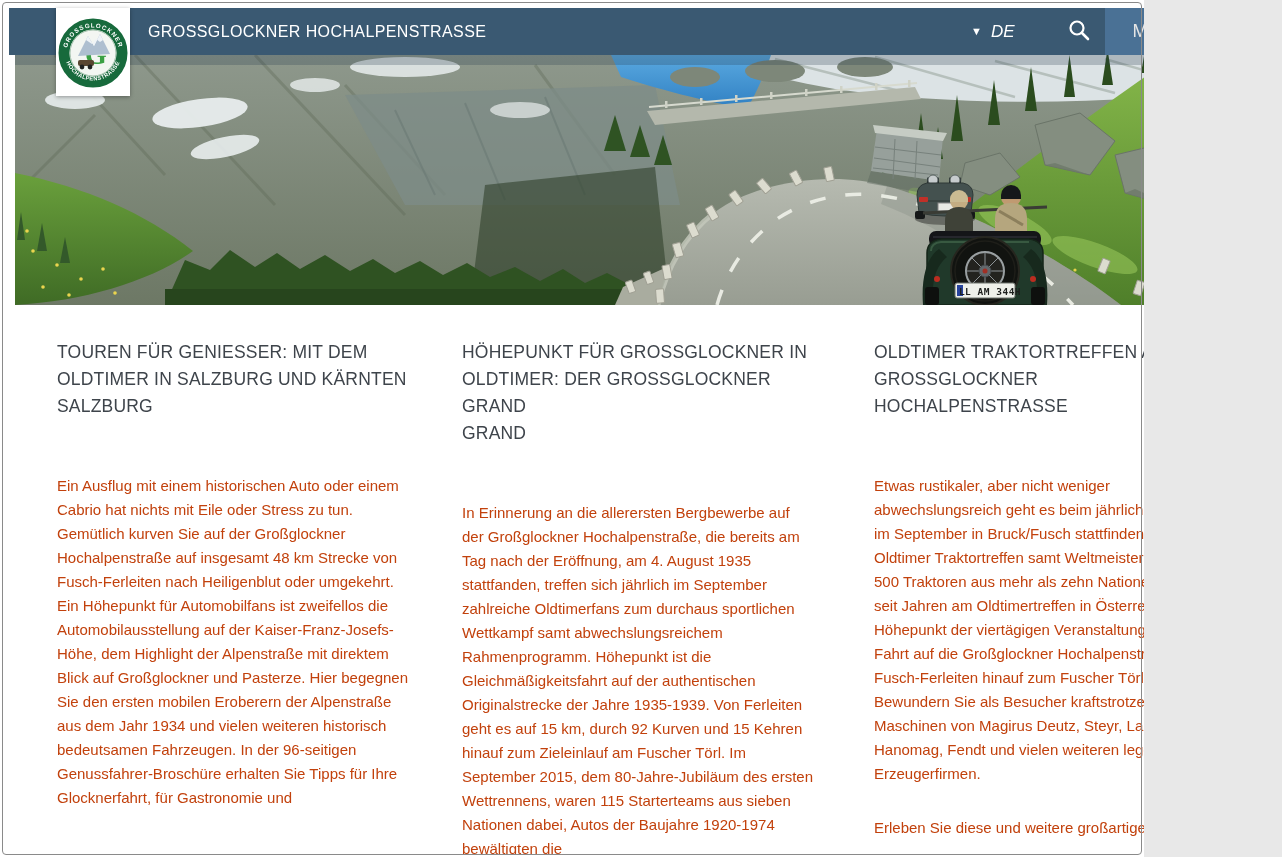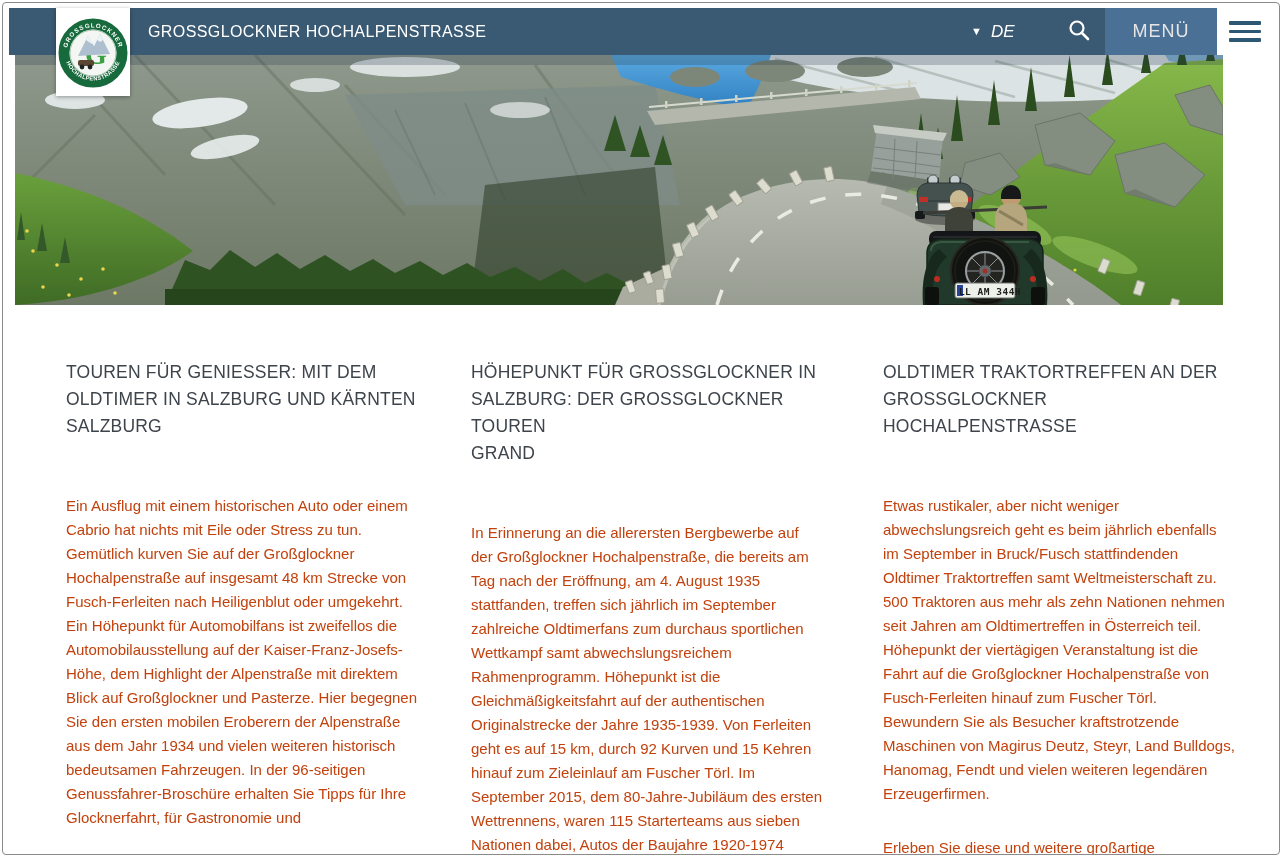"GROSSGLOCKNER HOCHALPENSTRASSE" .page { width: 1282px -> 1144px }
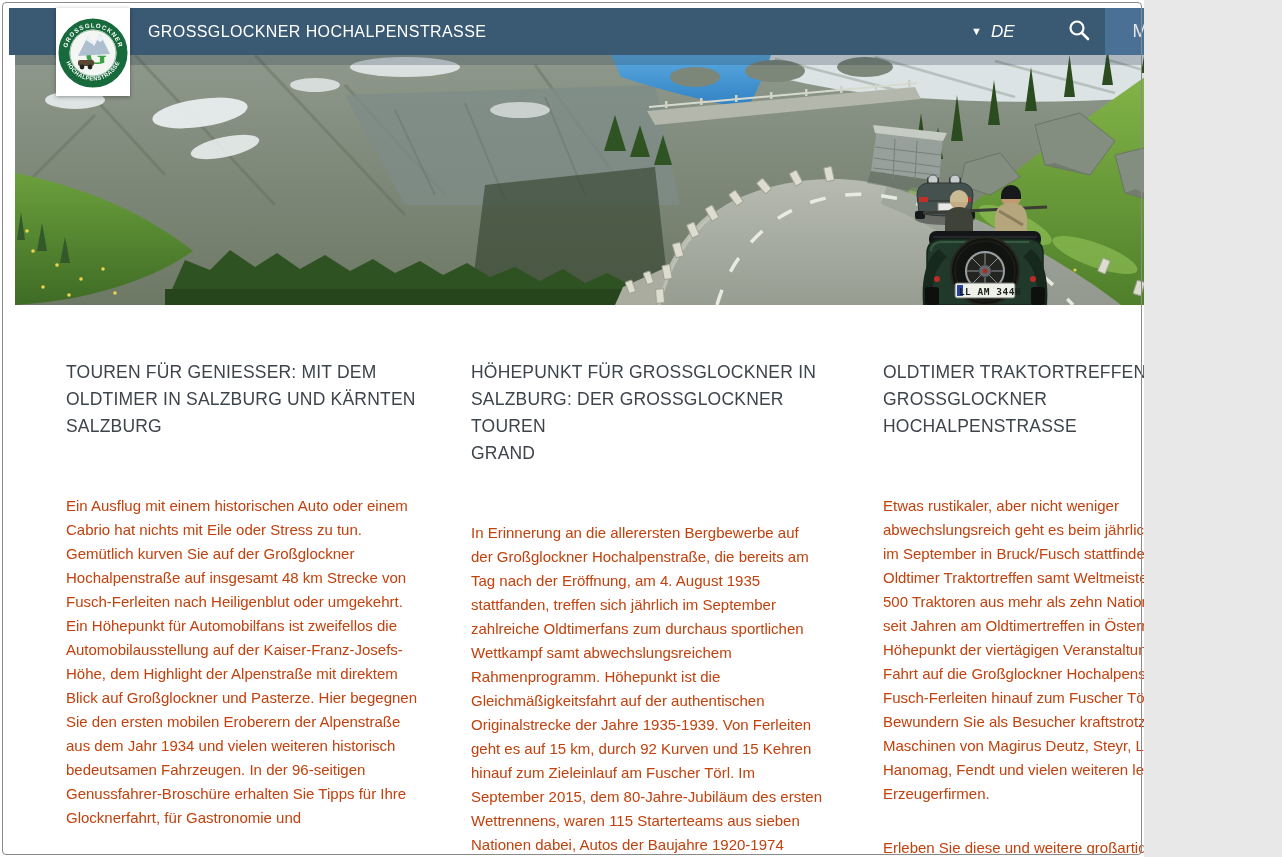"TOUREN FÜR GENIESSER: MIT DEM" .article { margin-left: 9px -> none; top: 356px -> 336px }
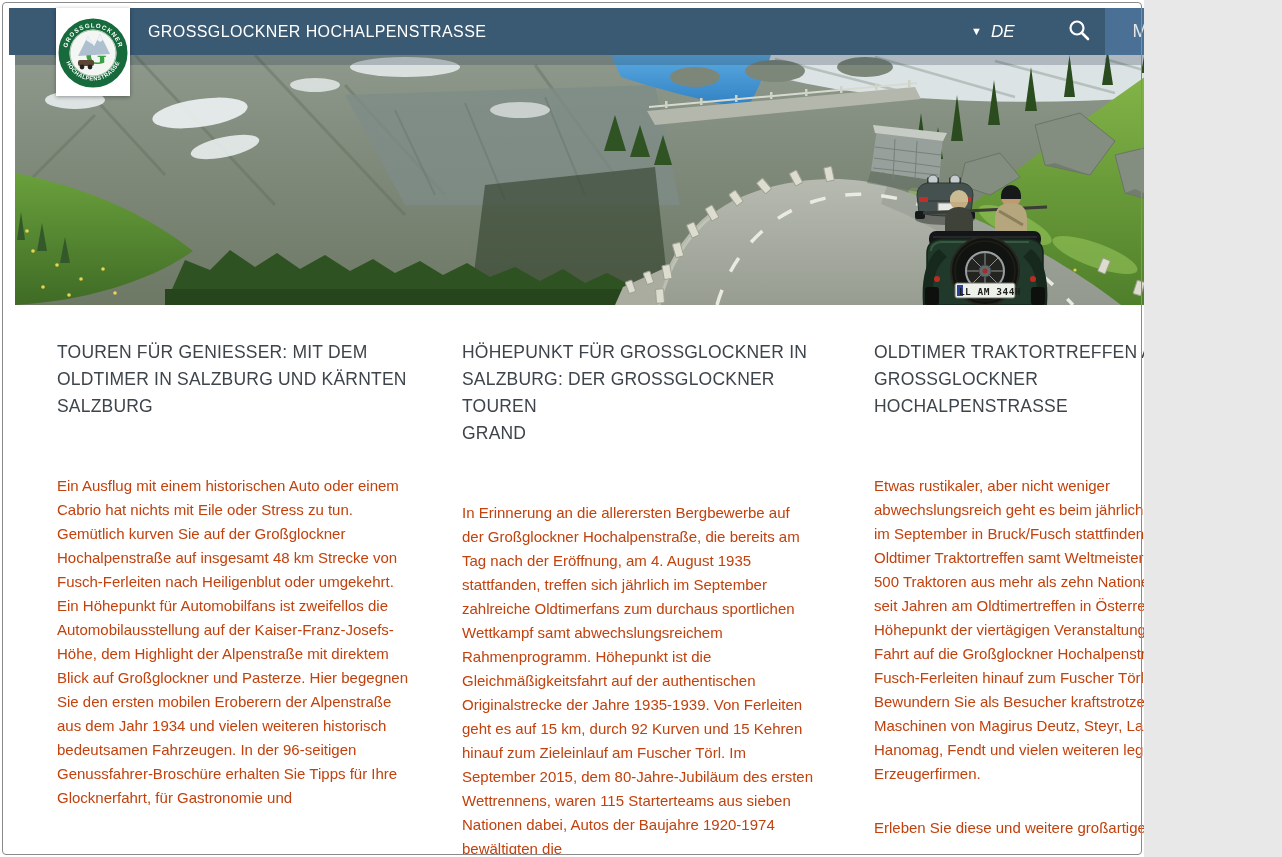"SALZBURG: DER GROSSGLOCKNER TOUREN" span { text: SALZBURG: DER GROSSGLOCKNER TOUREN -> OLDTIMER: DER GROSSGLOCKNER GRAND }
